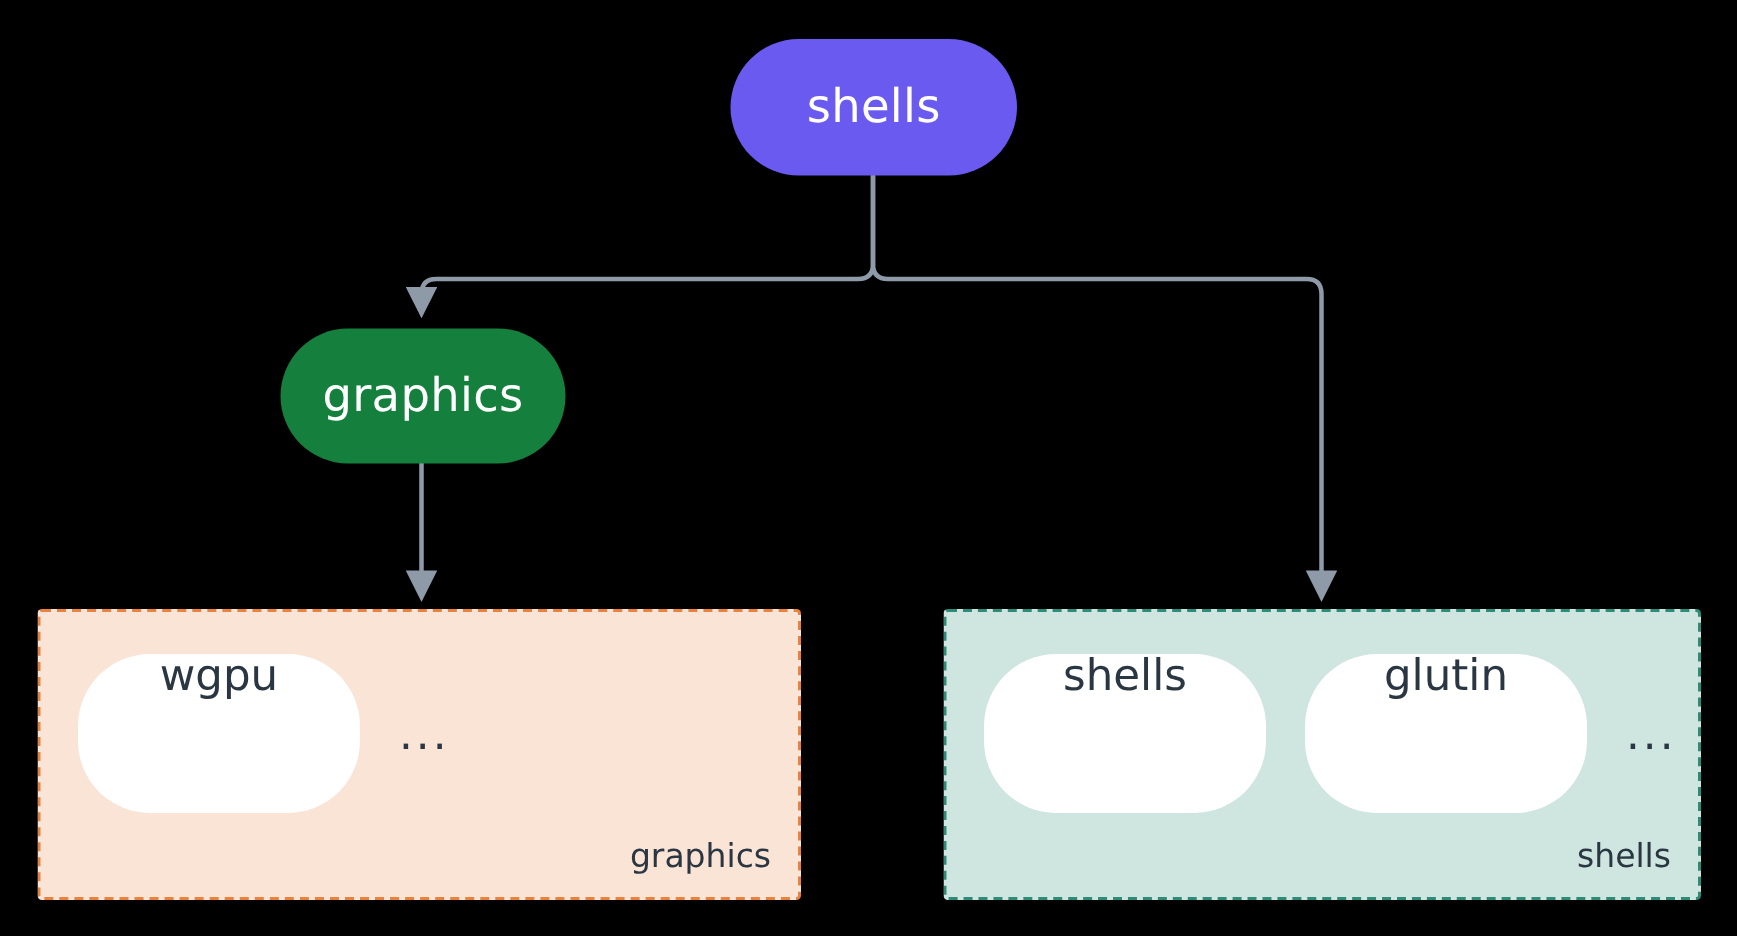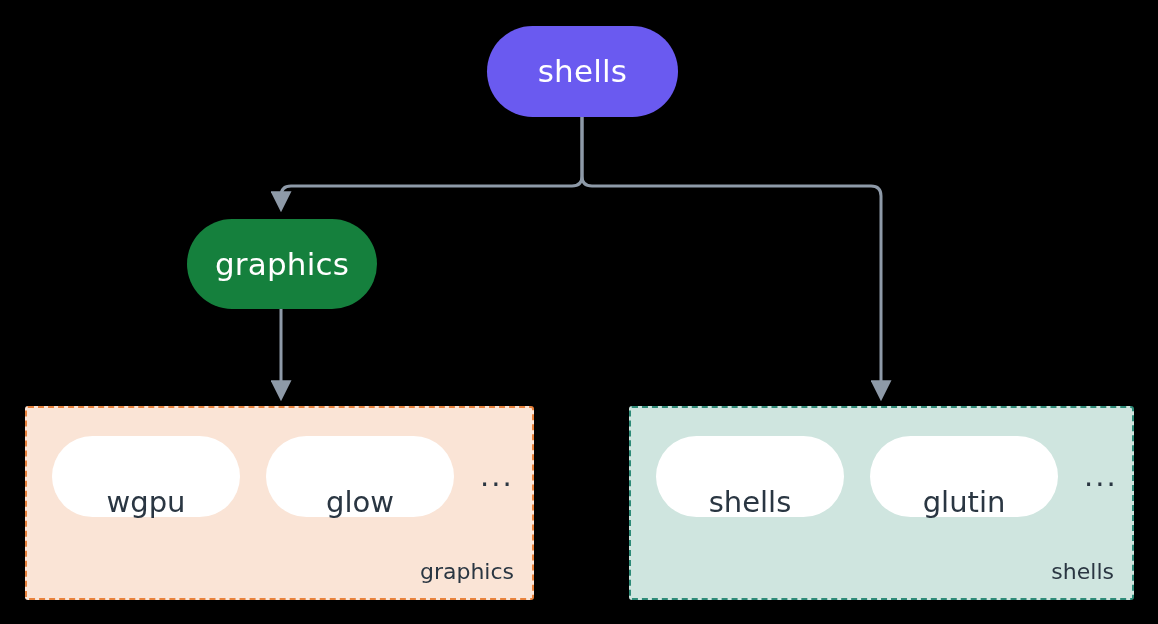"wgpu" .pill { align-items: flex-end -> flex-start; height: 81px -> 106px }
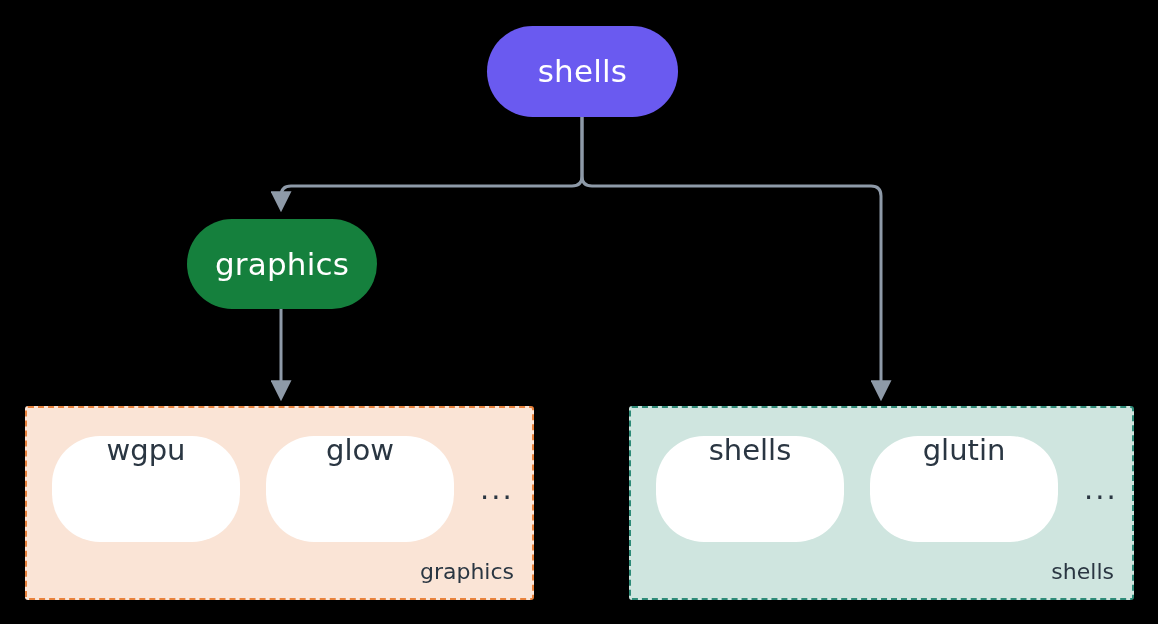"glow" div.pill { html: <div> <span>glow</span> </div> -> none }
